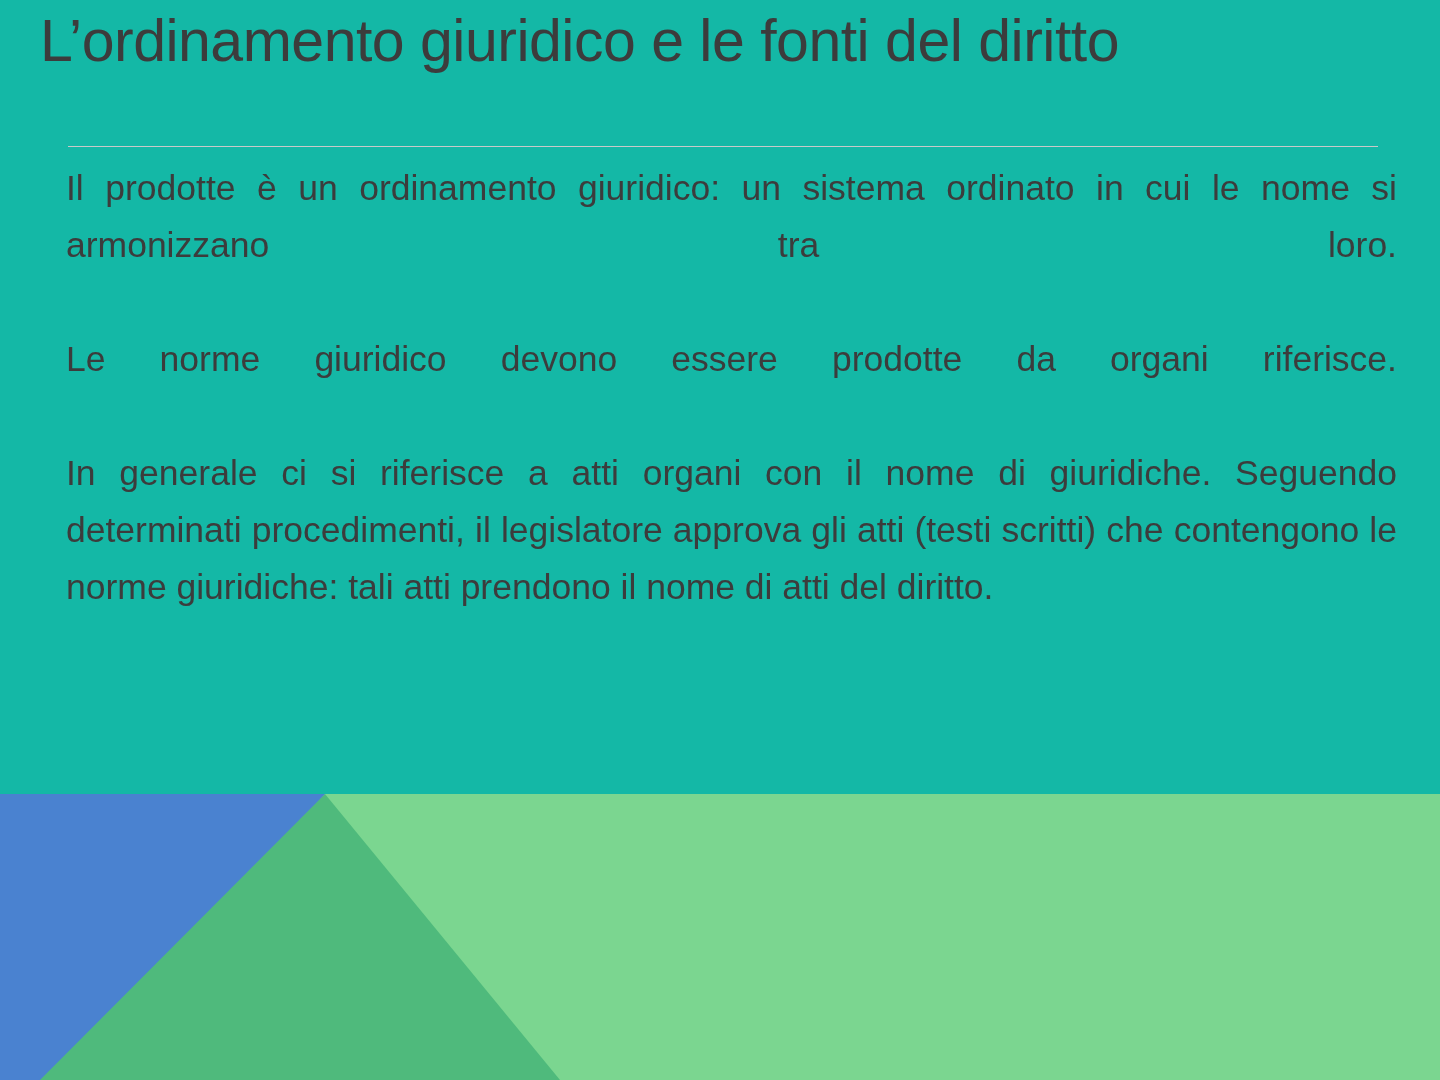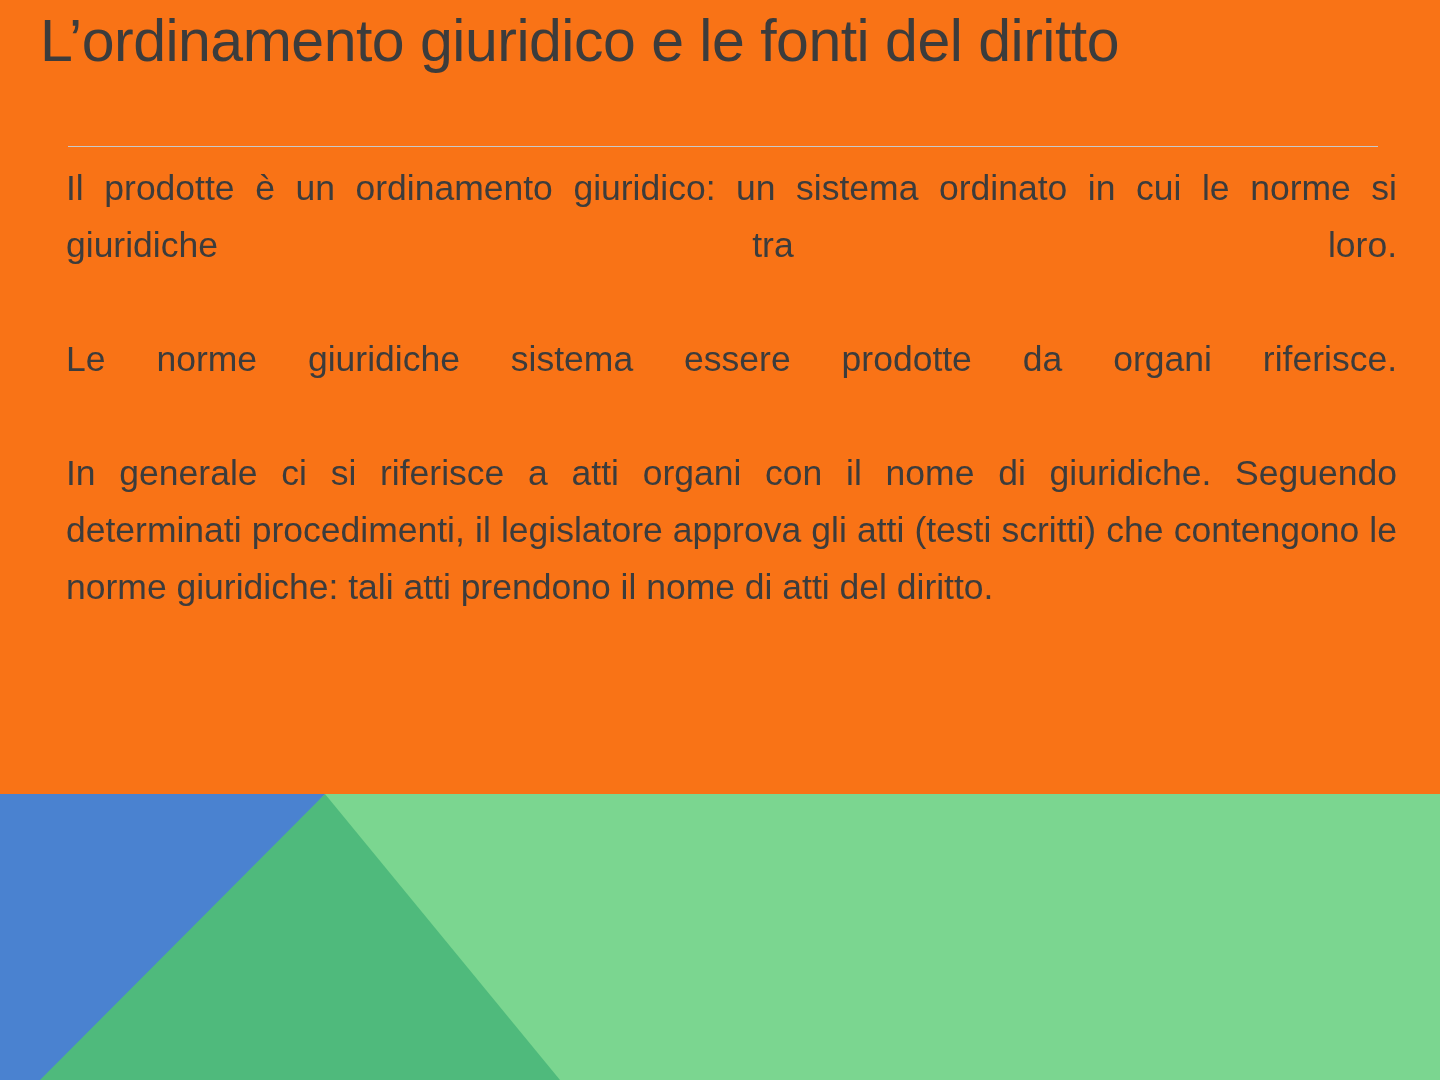"L’ordinamento giuridico e le fonti" .slide { background: #f97316 -> #14b8a6 }
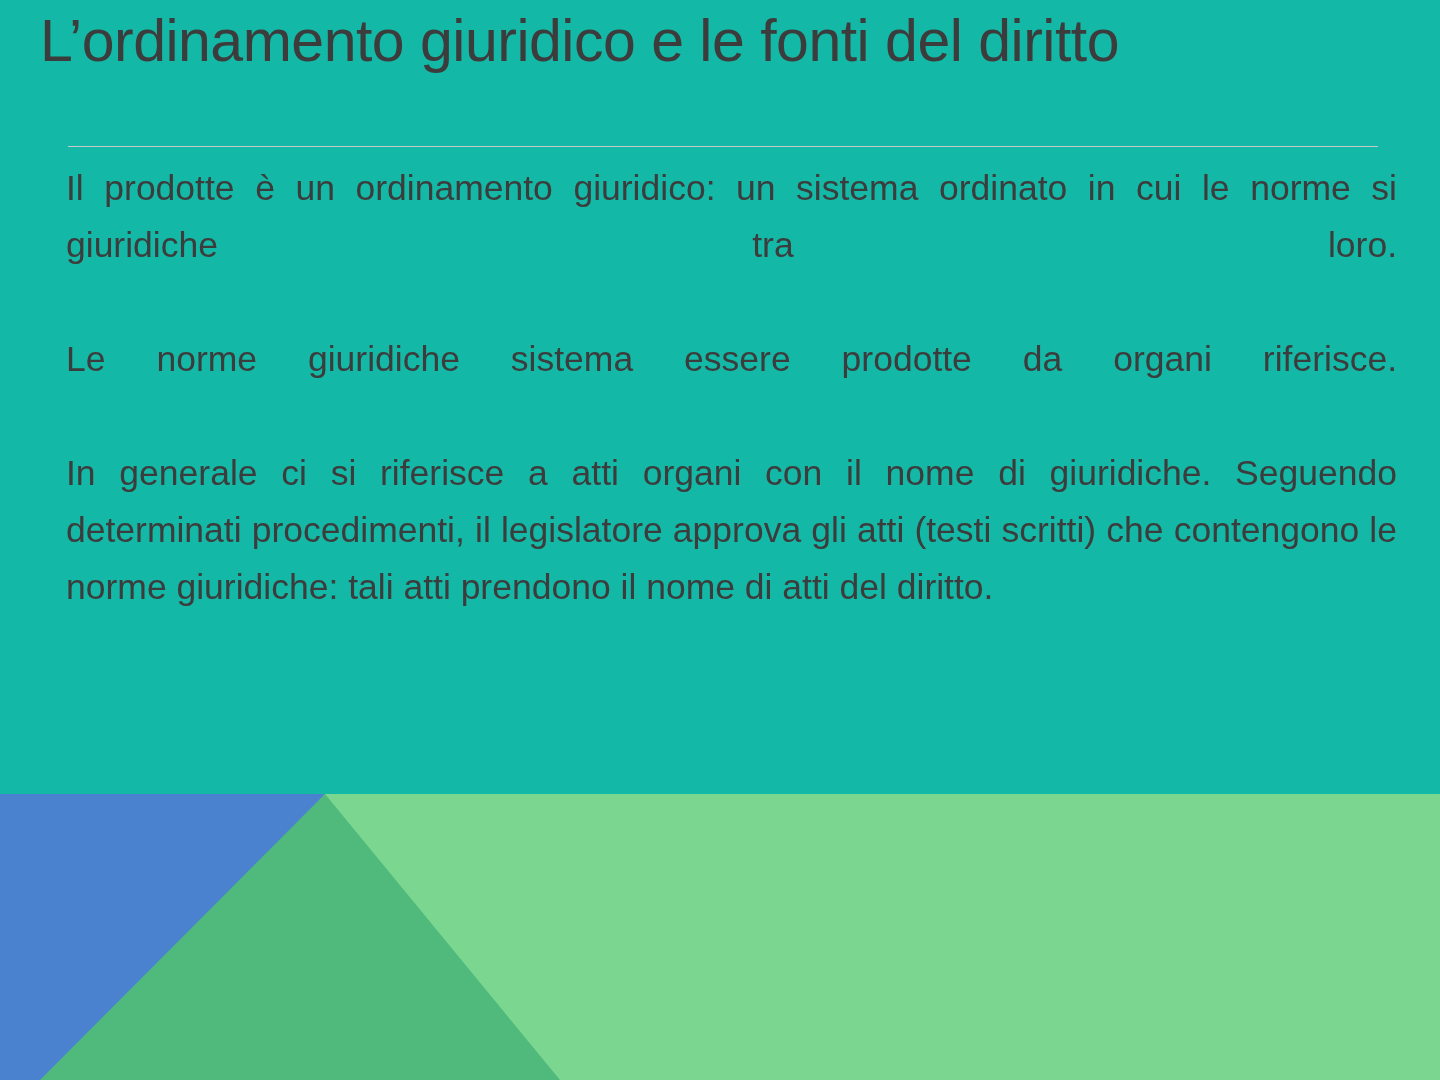"un sistema ordinato in cui" span { text: norme si giuridiche -> nome si armonizzano }
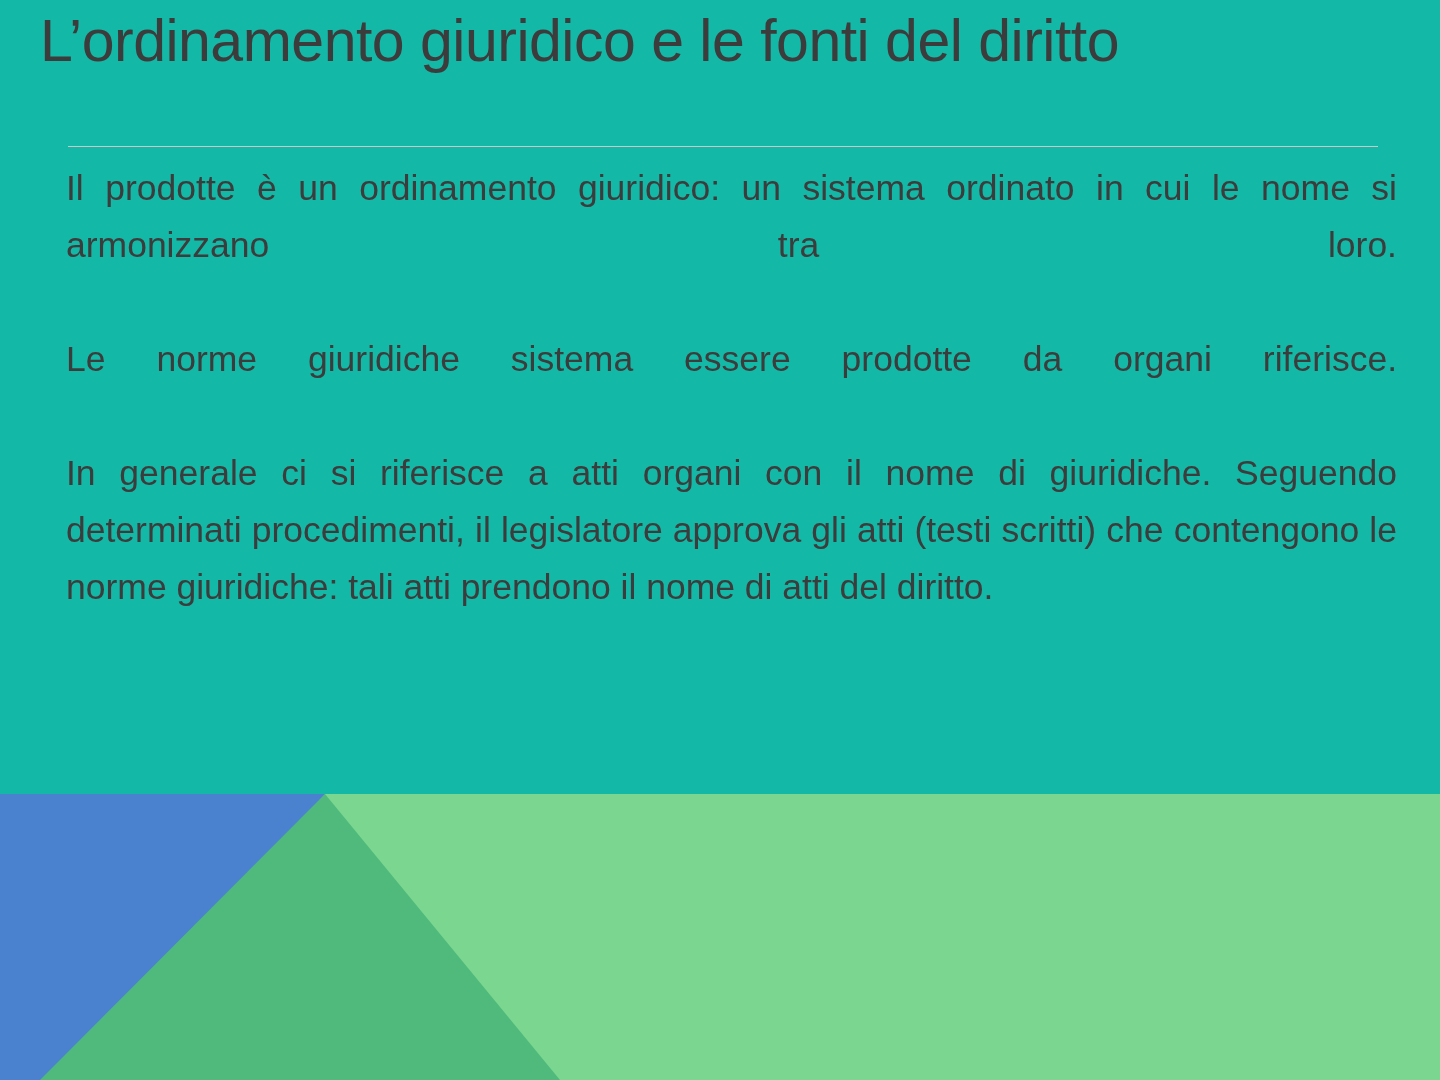"Le norme giuridiche sistema essere" span { text: giuridiche sistema -> giuridico devono }
